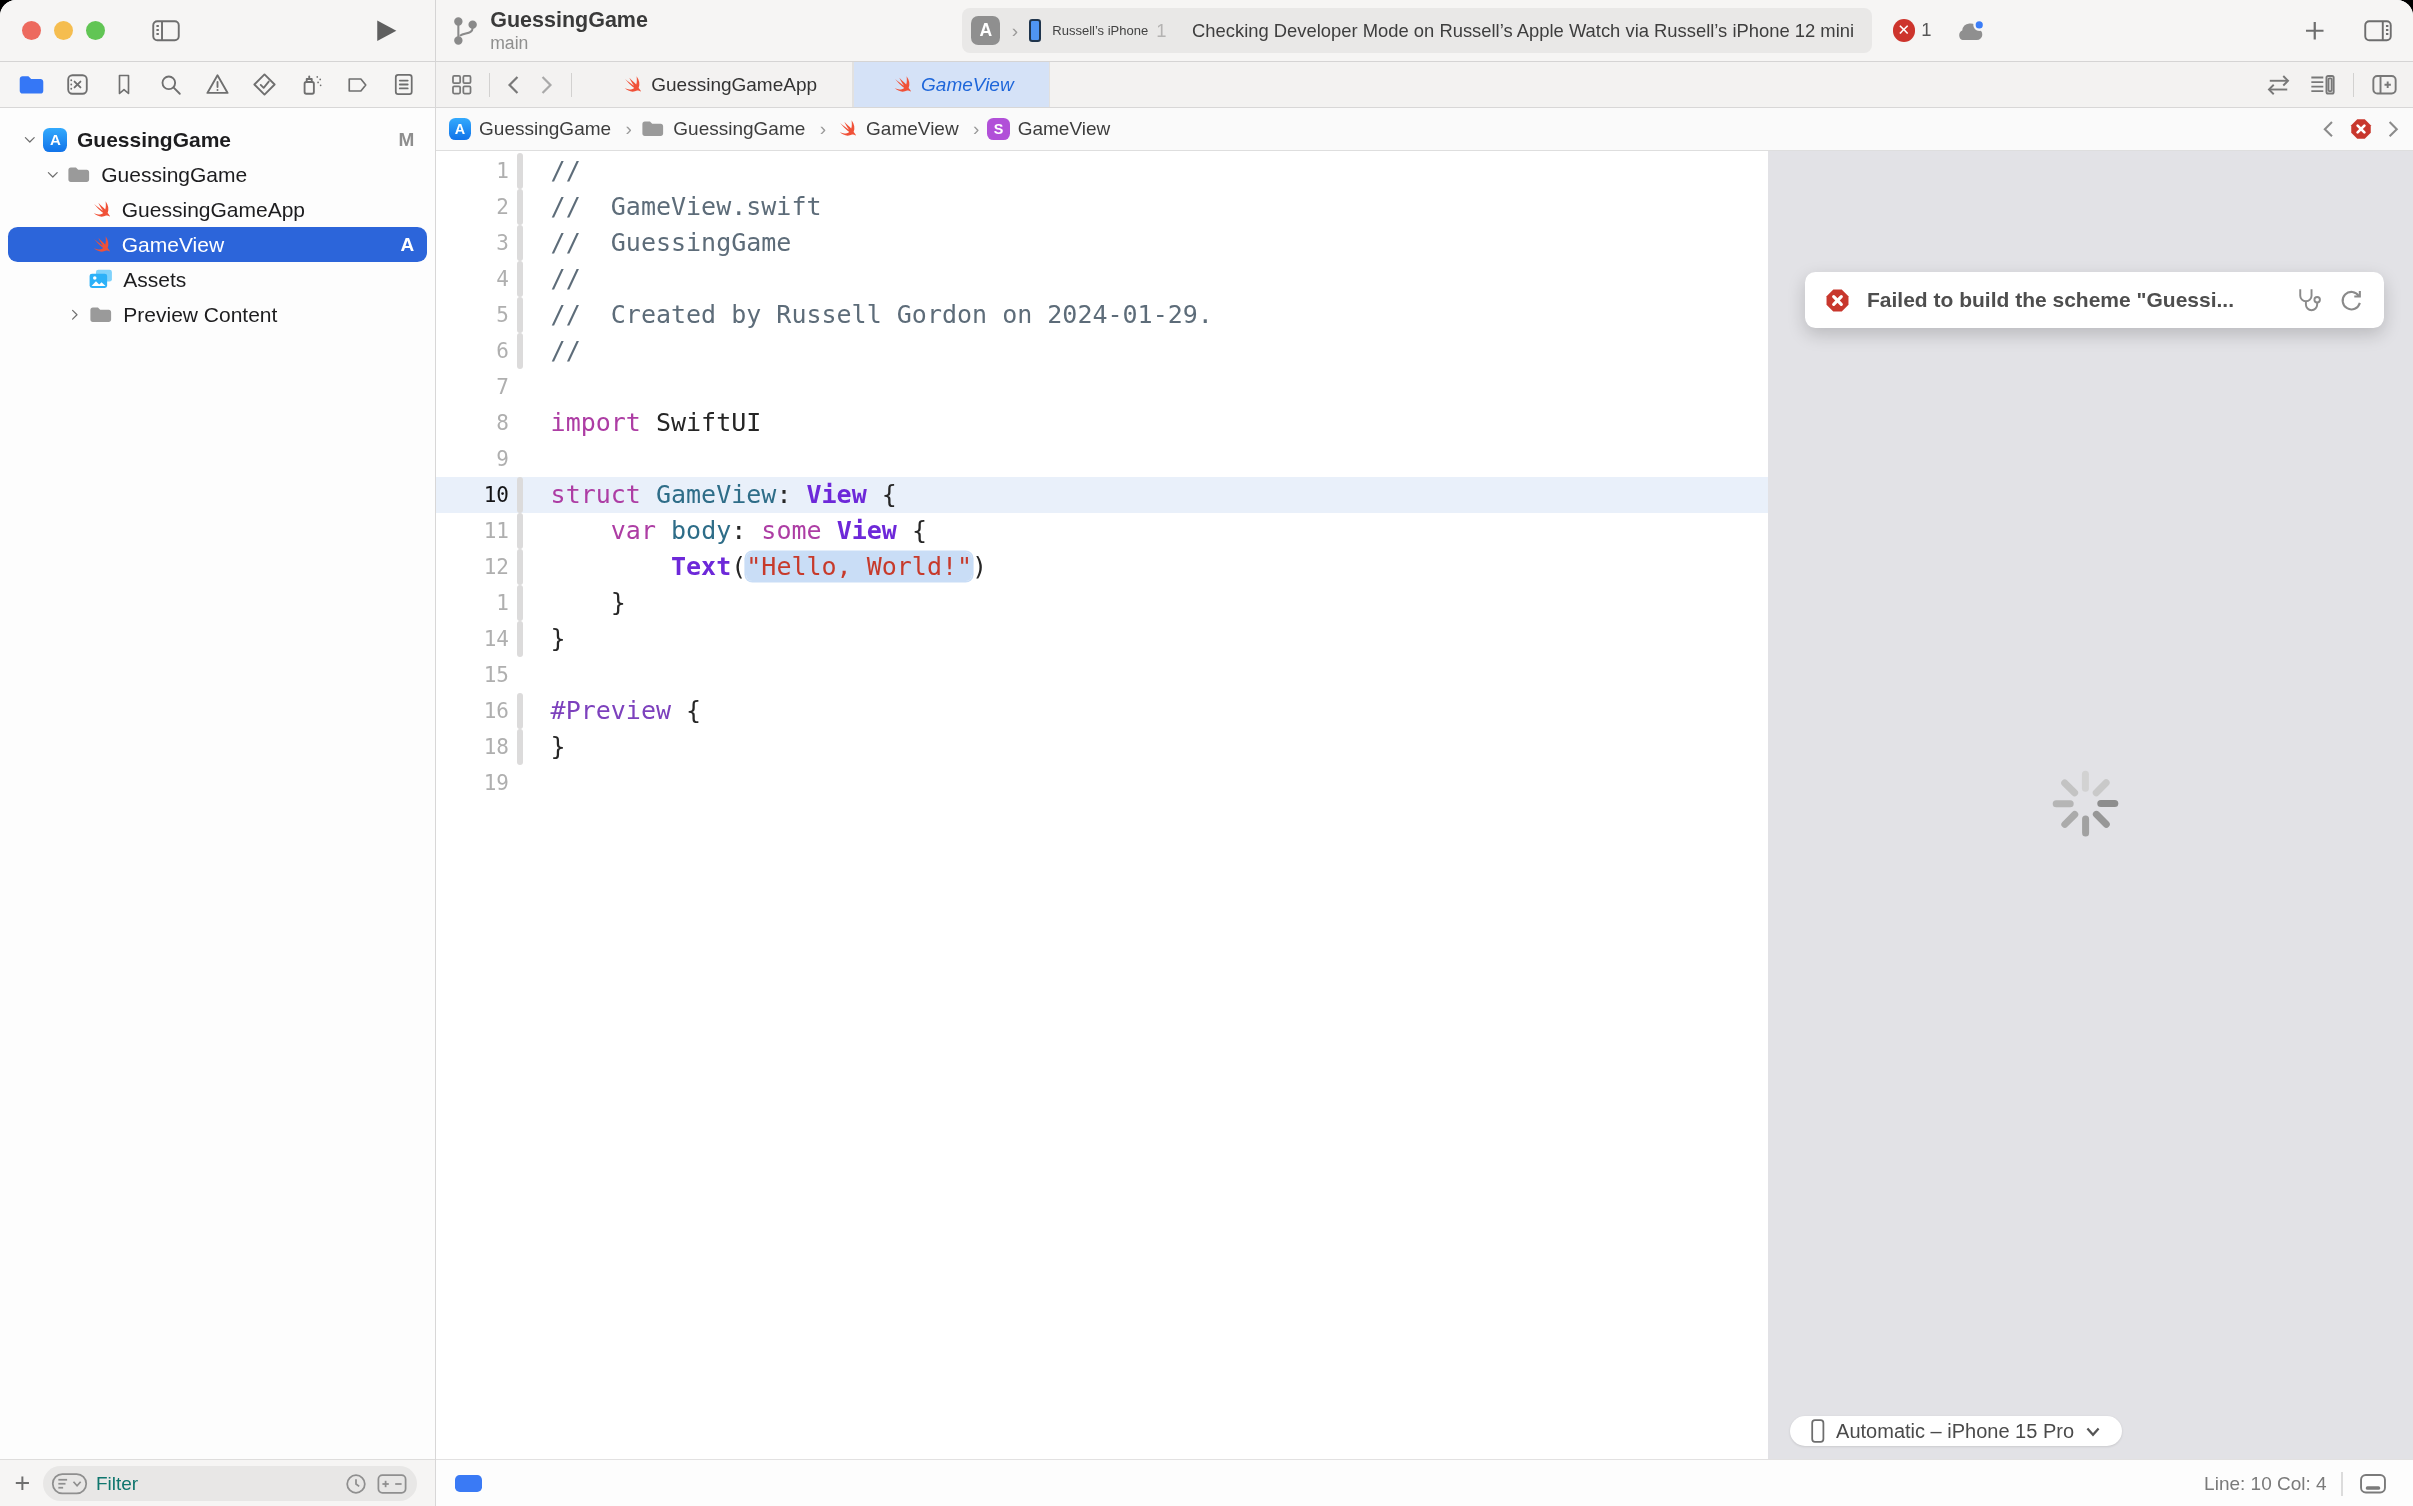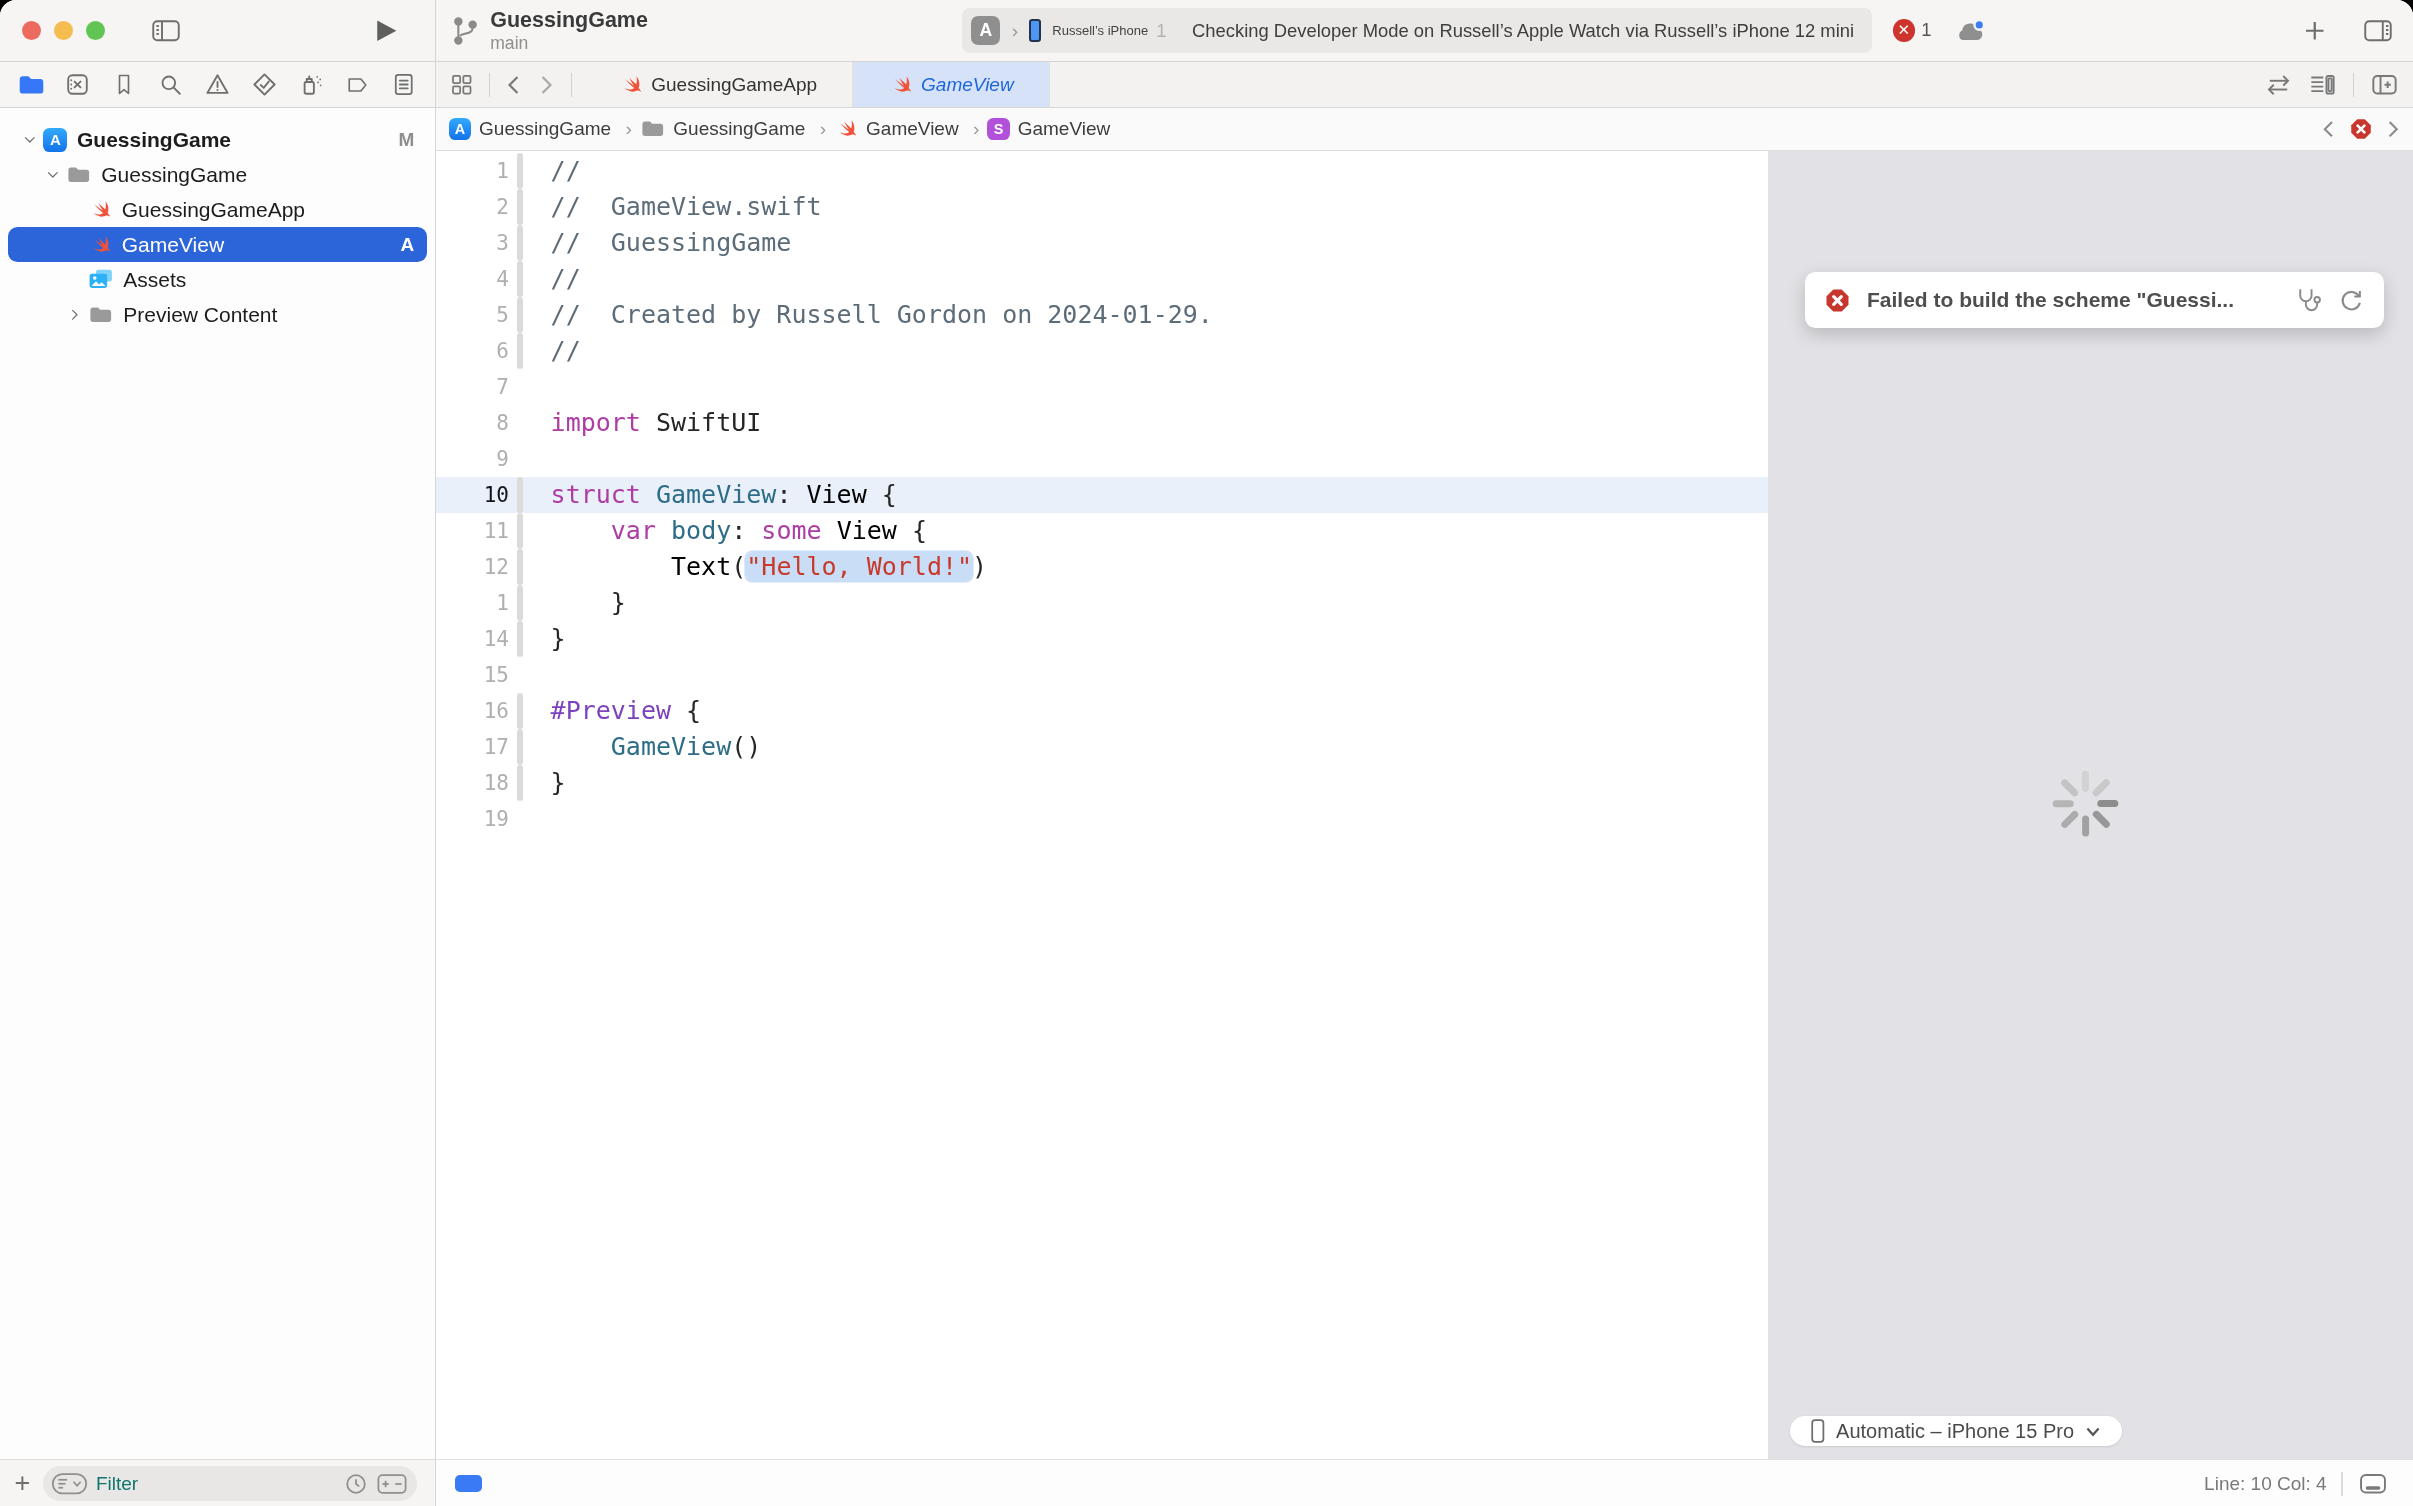"View" .tok-type { color: #000000 -> #6d28d9; font-weight: none -> bold }
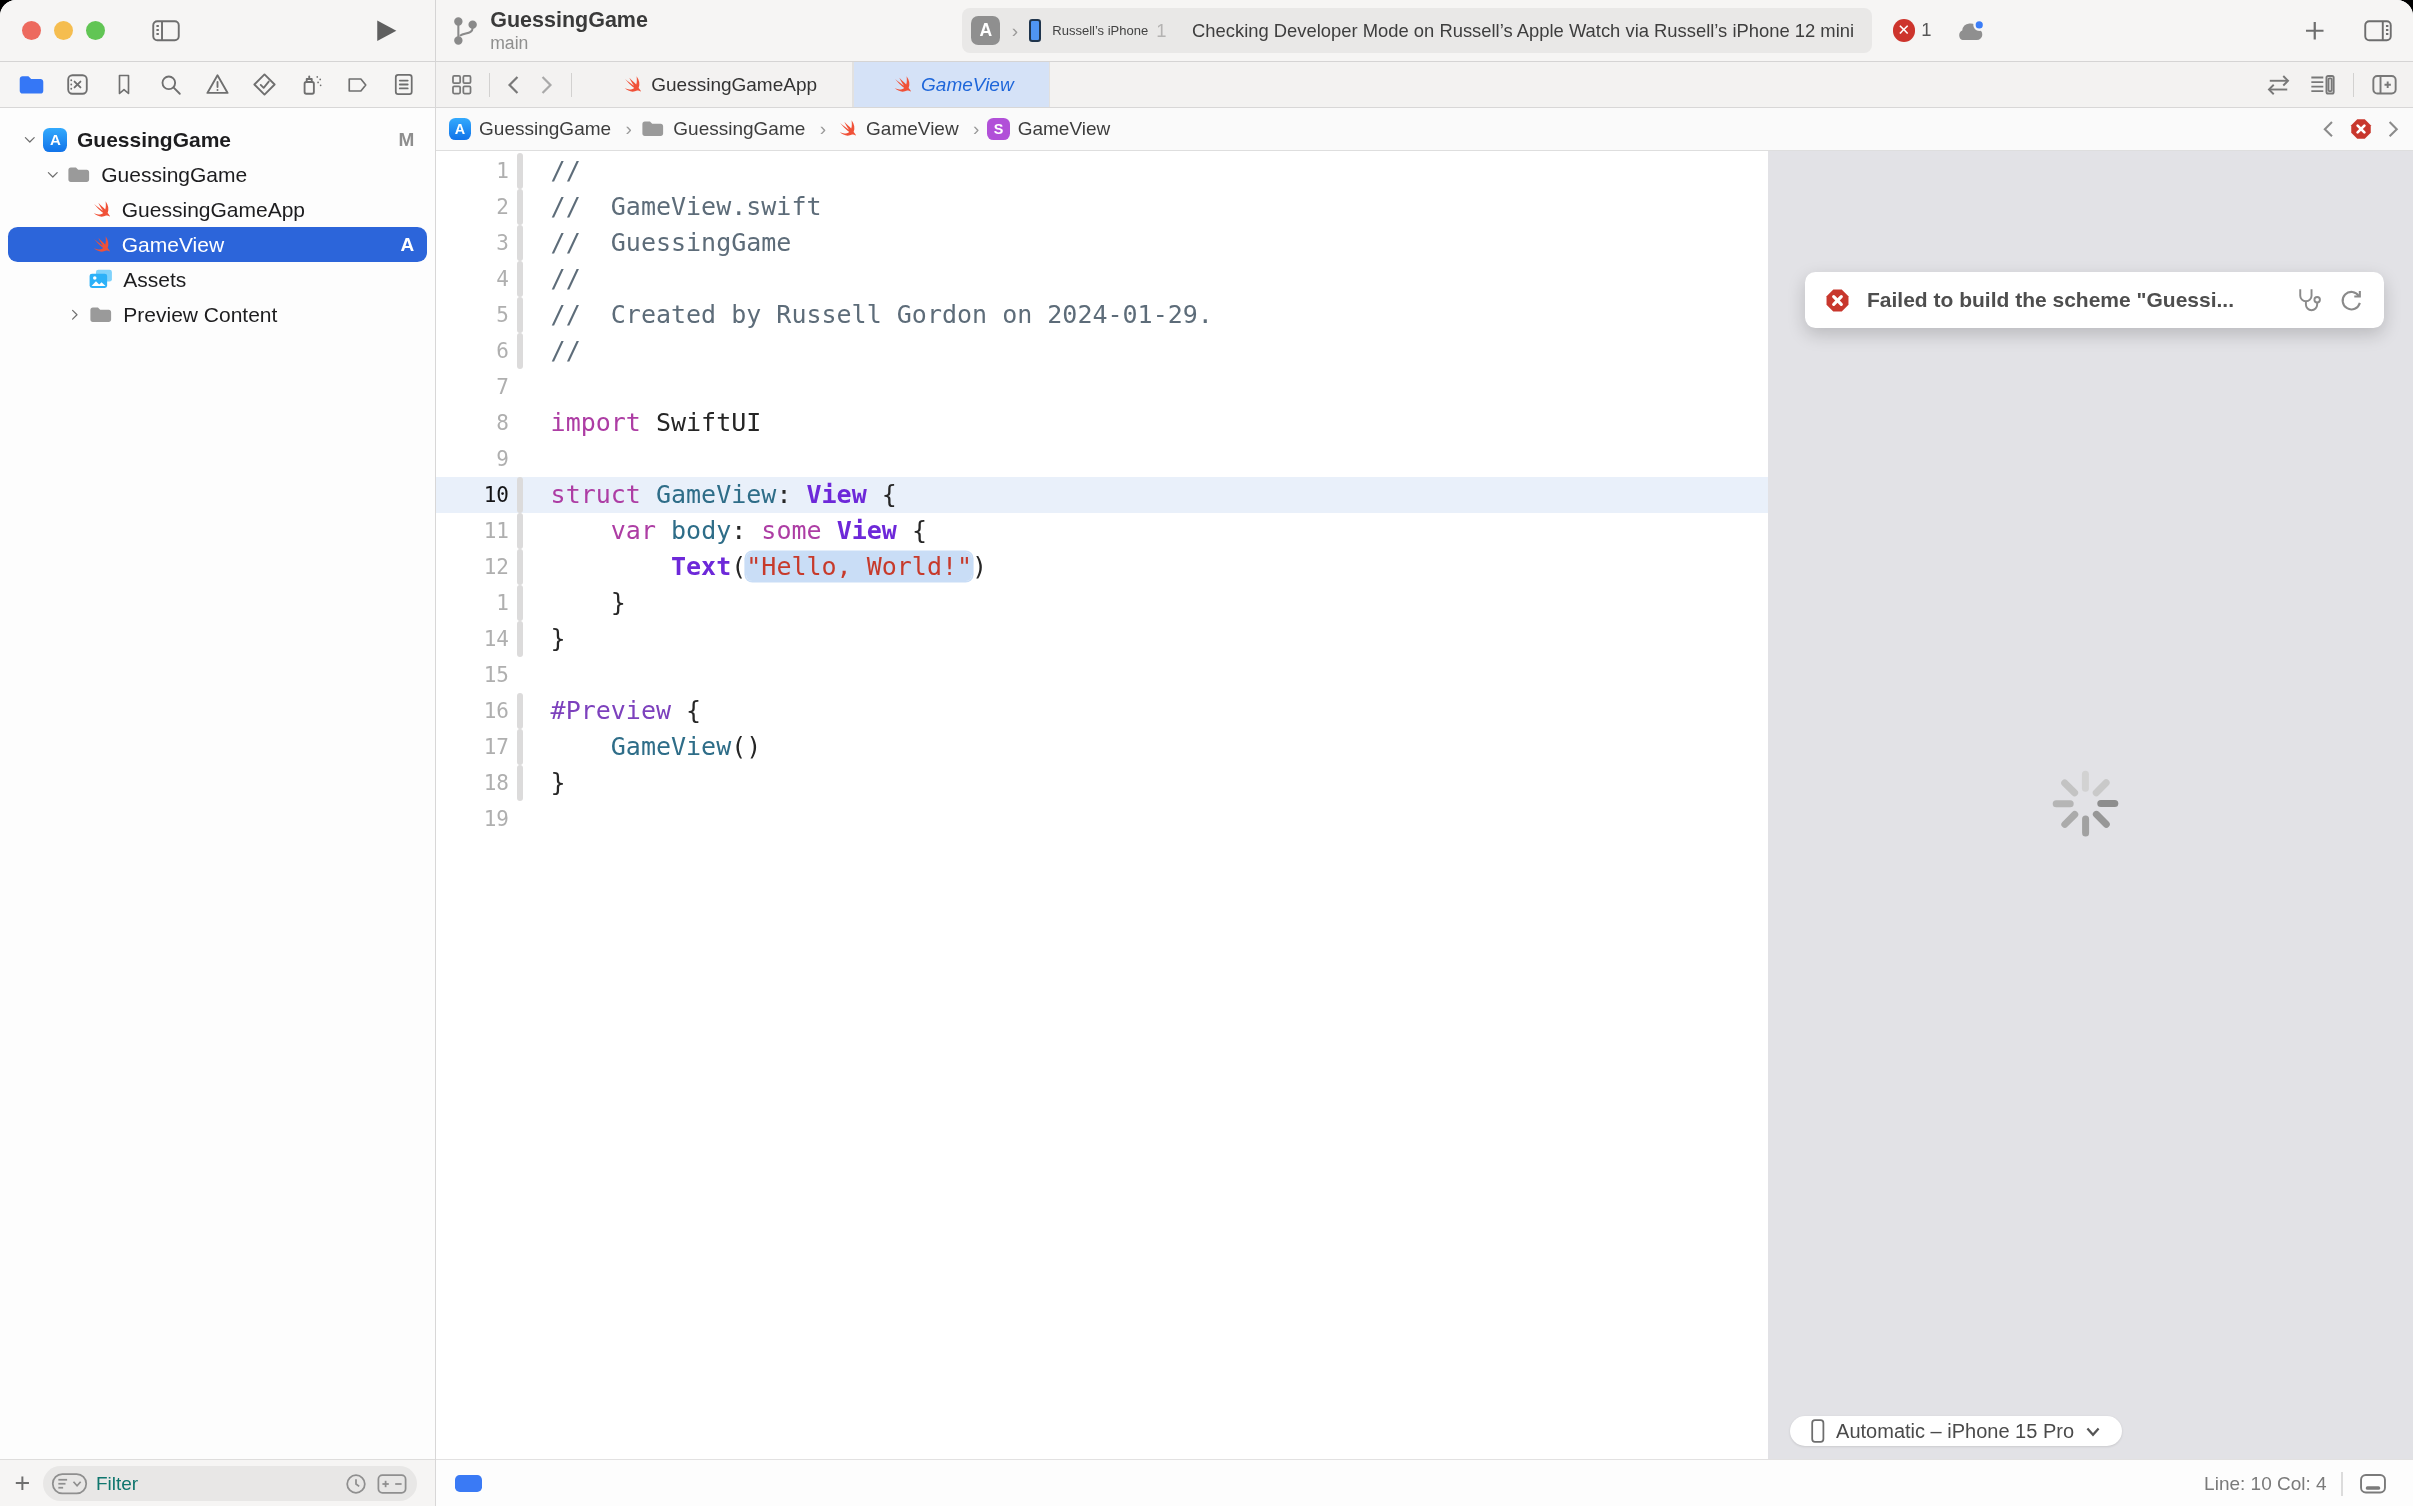"17" div.code-line { html: <div><span>17</span><span></span><span><span> </span><span>GameView</span><span>()</span></span></div> -> none }
